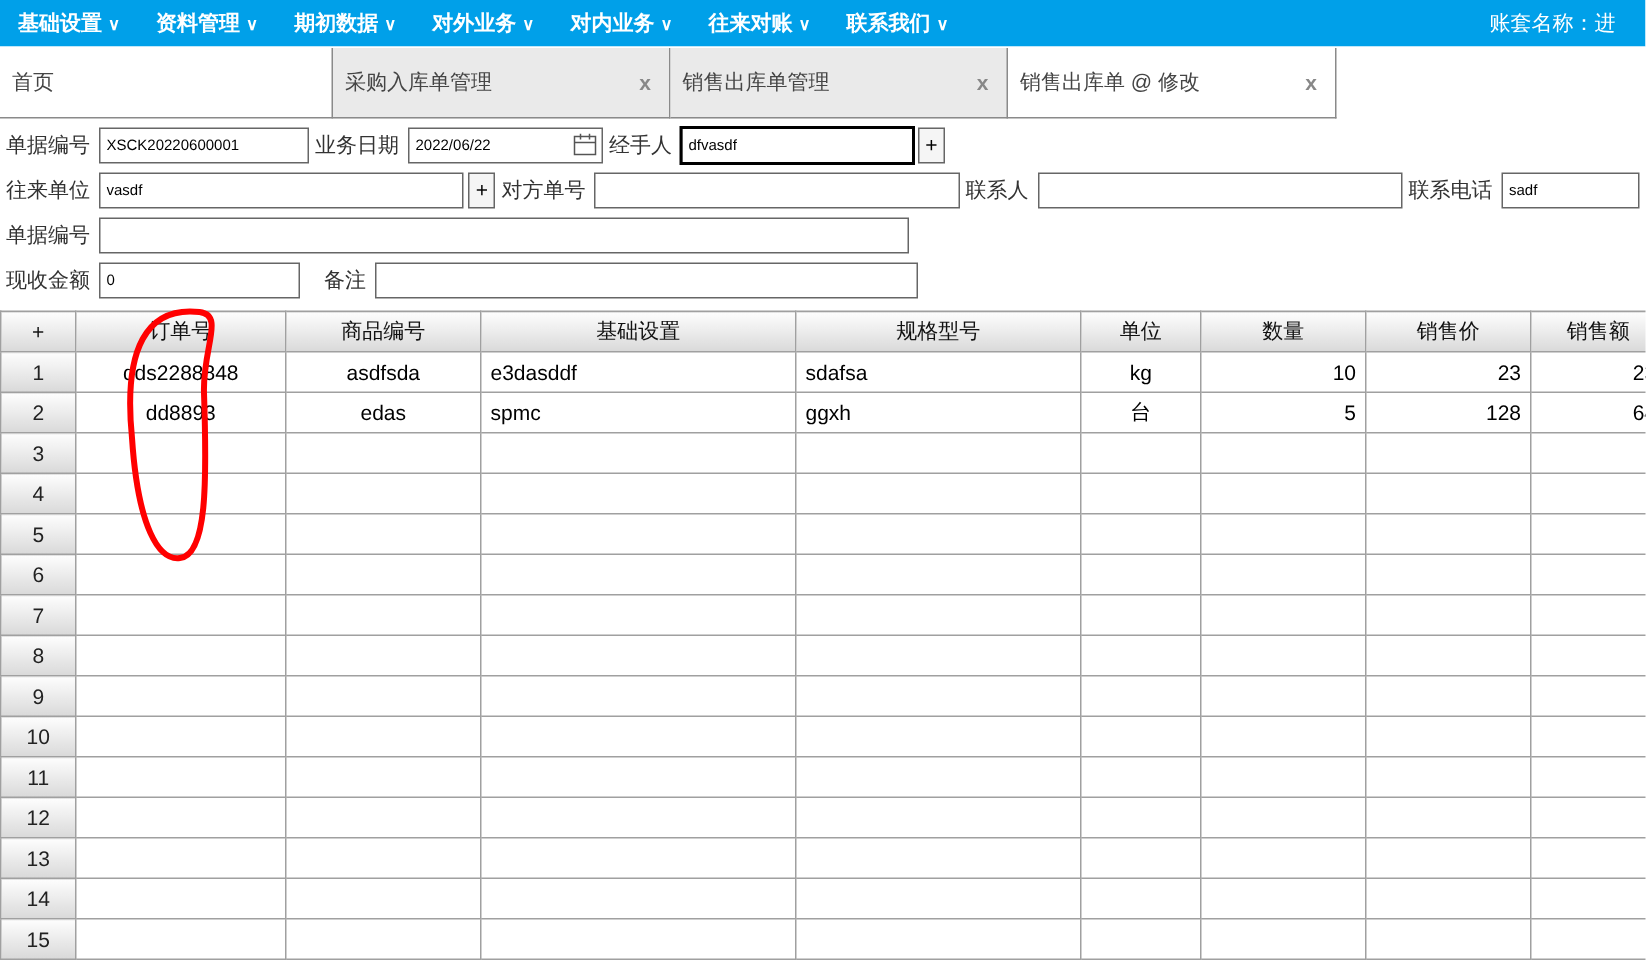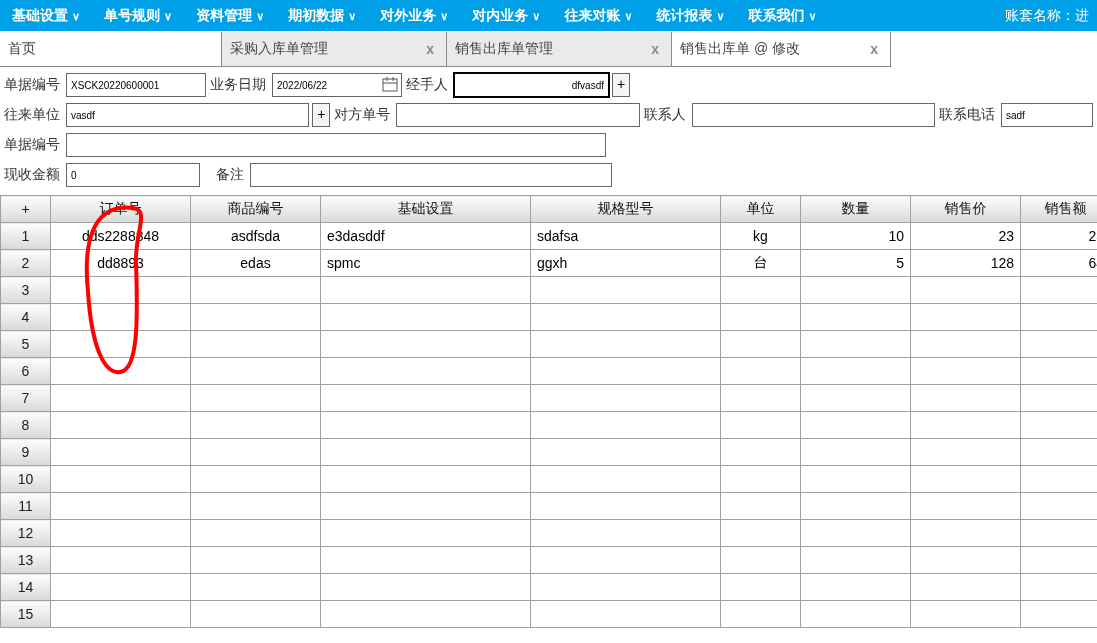"单号规则 ∨" div.mitem { html: <div><span>单号规则</span><span>∨</span></div> -> none }
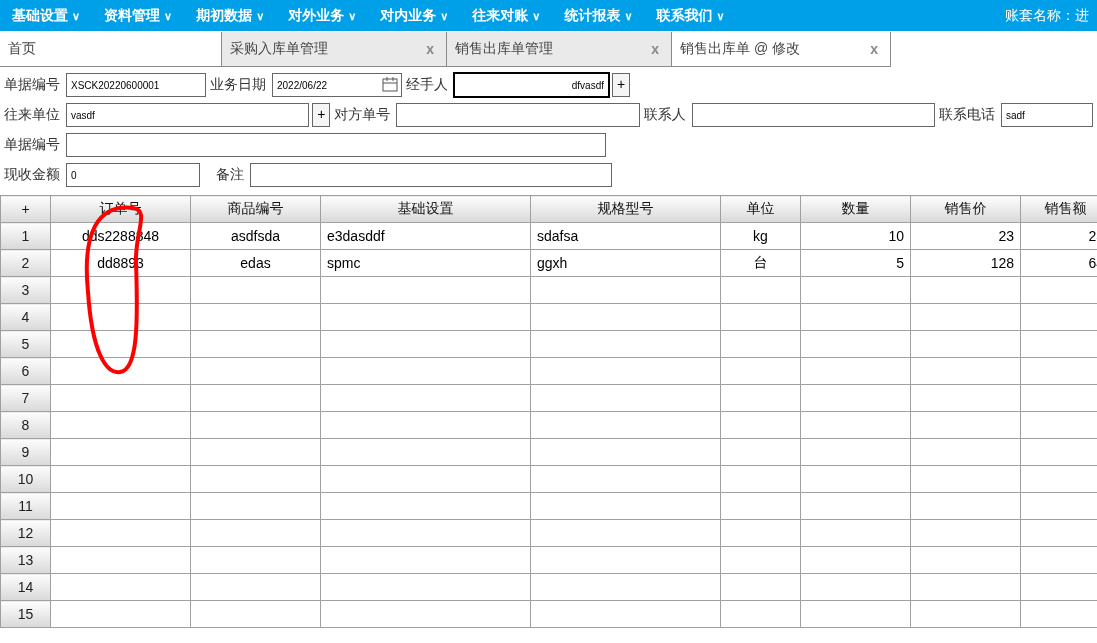"统计报表 ∨" div.mitem { html: <div><span>统计报表</span><span>∨</span></div> -> none }
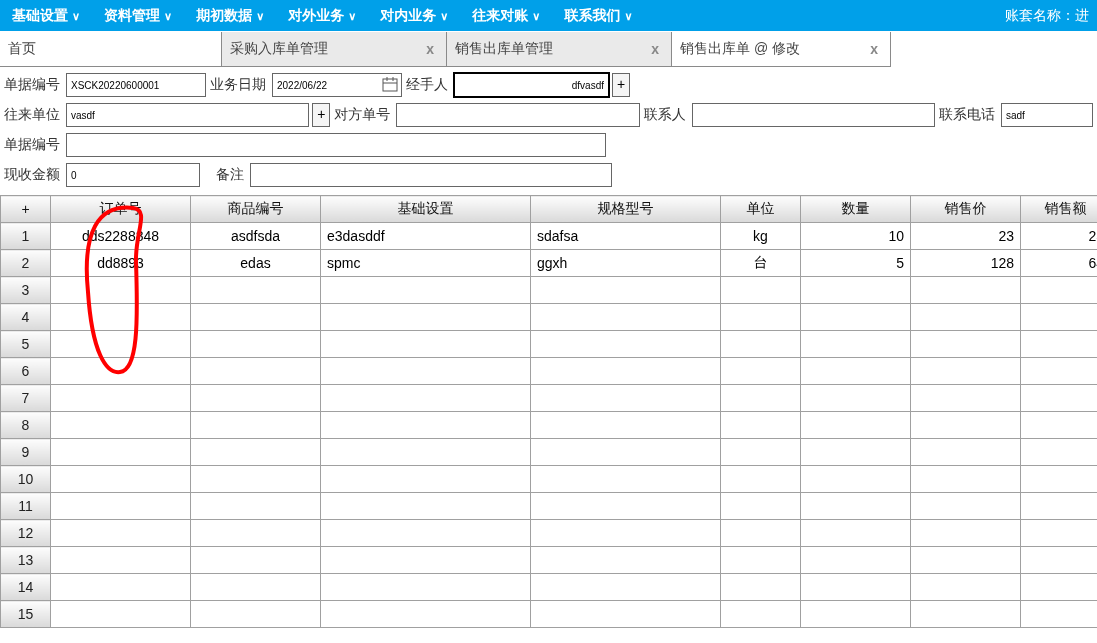"账套名称：进" .menubar .acct { padding-right: 8px -> 20px }
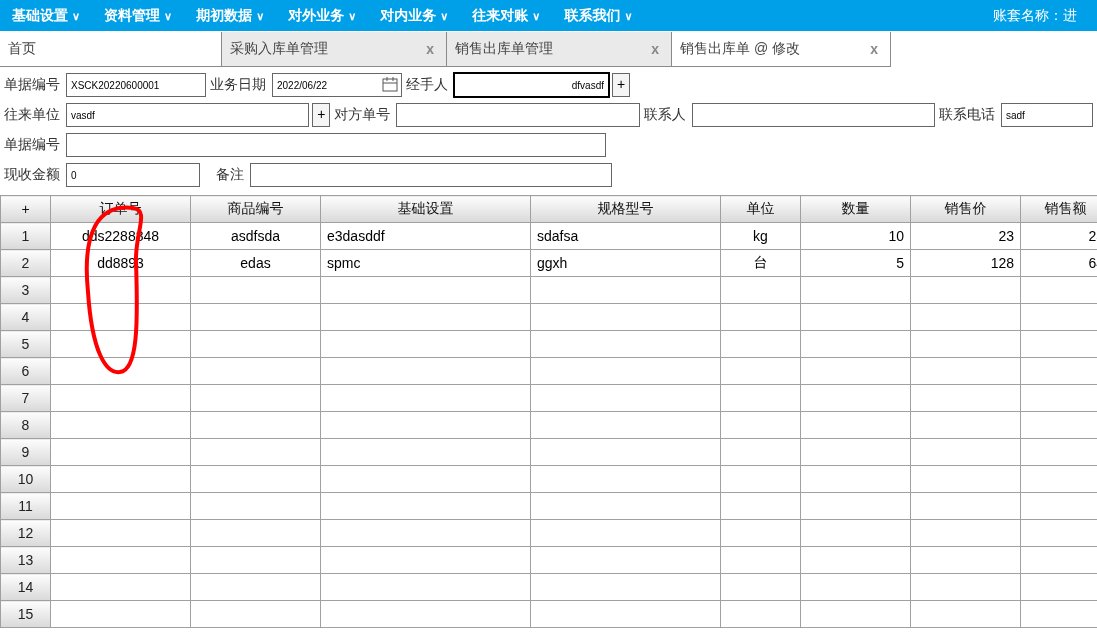"首页" .tabs { height: 36px -> 48px }
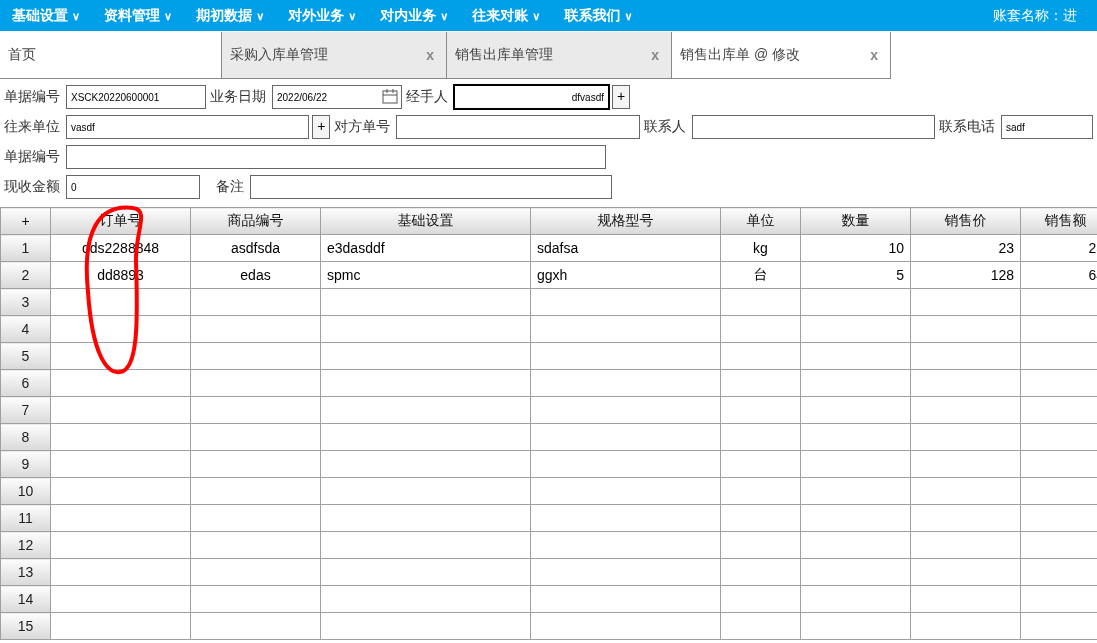"dfvasdf" input.tin { text-align: right -> none }
